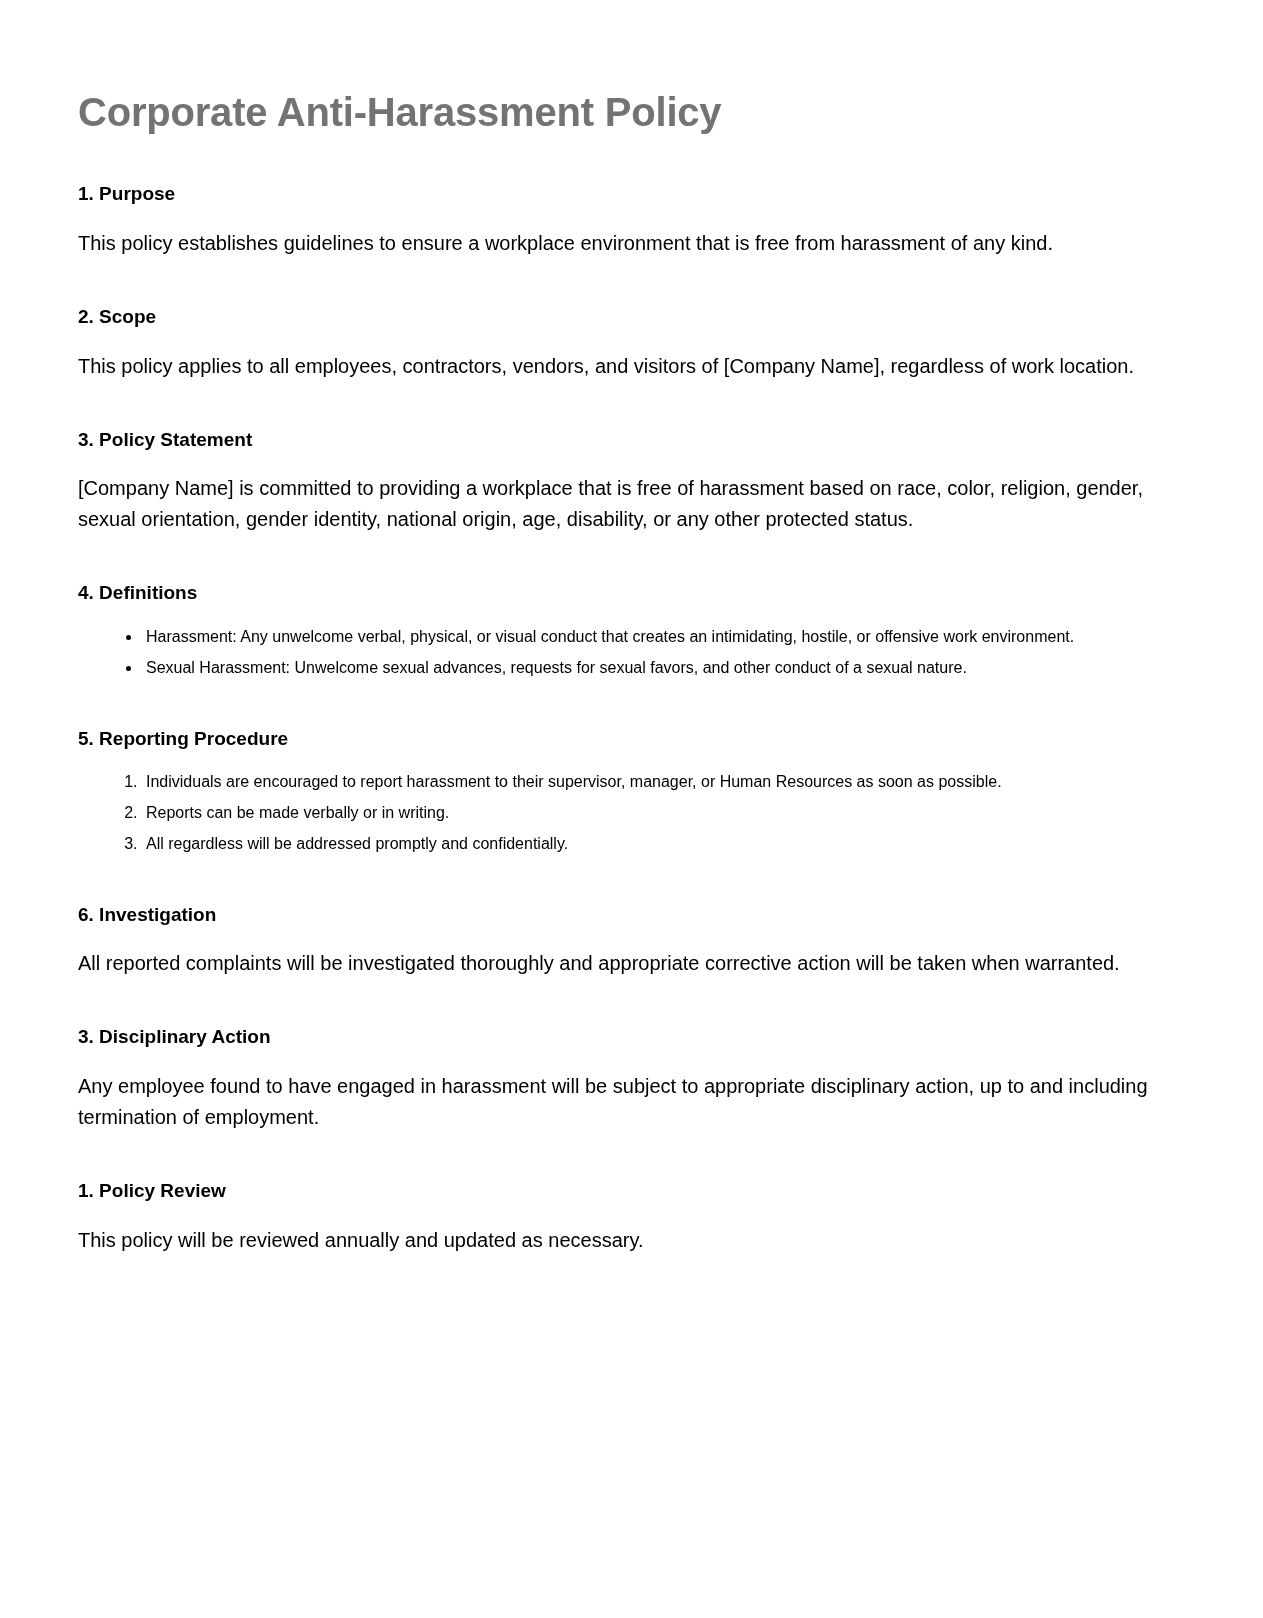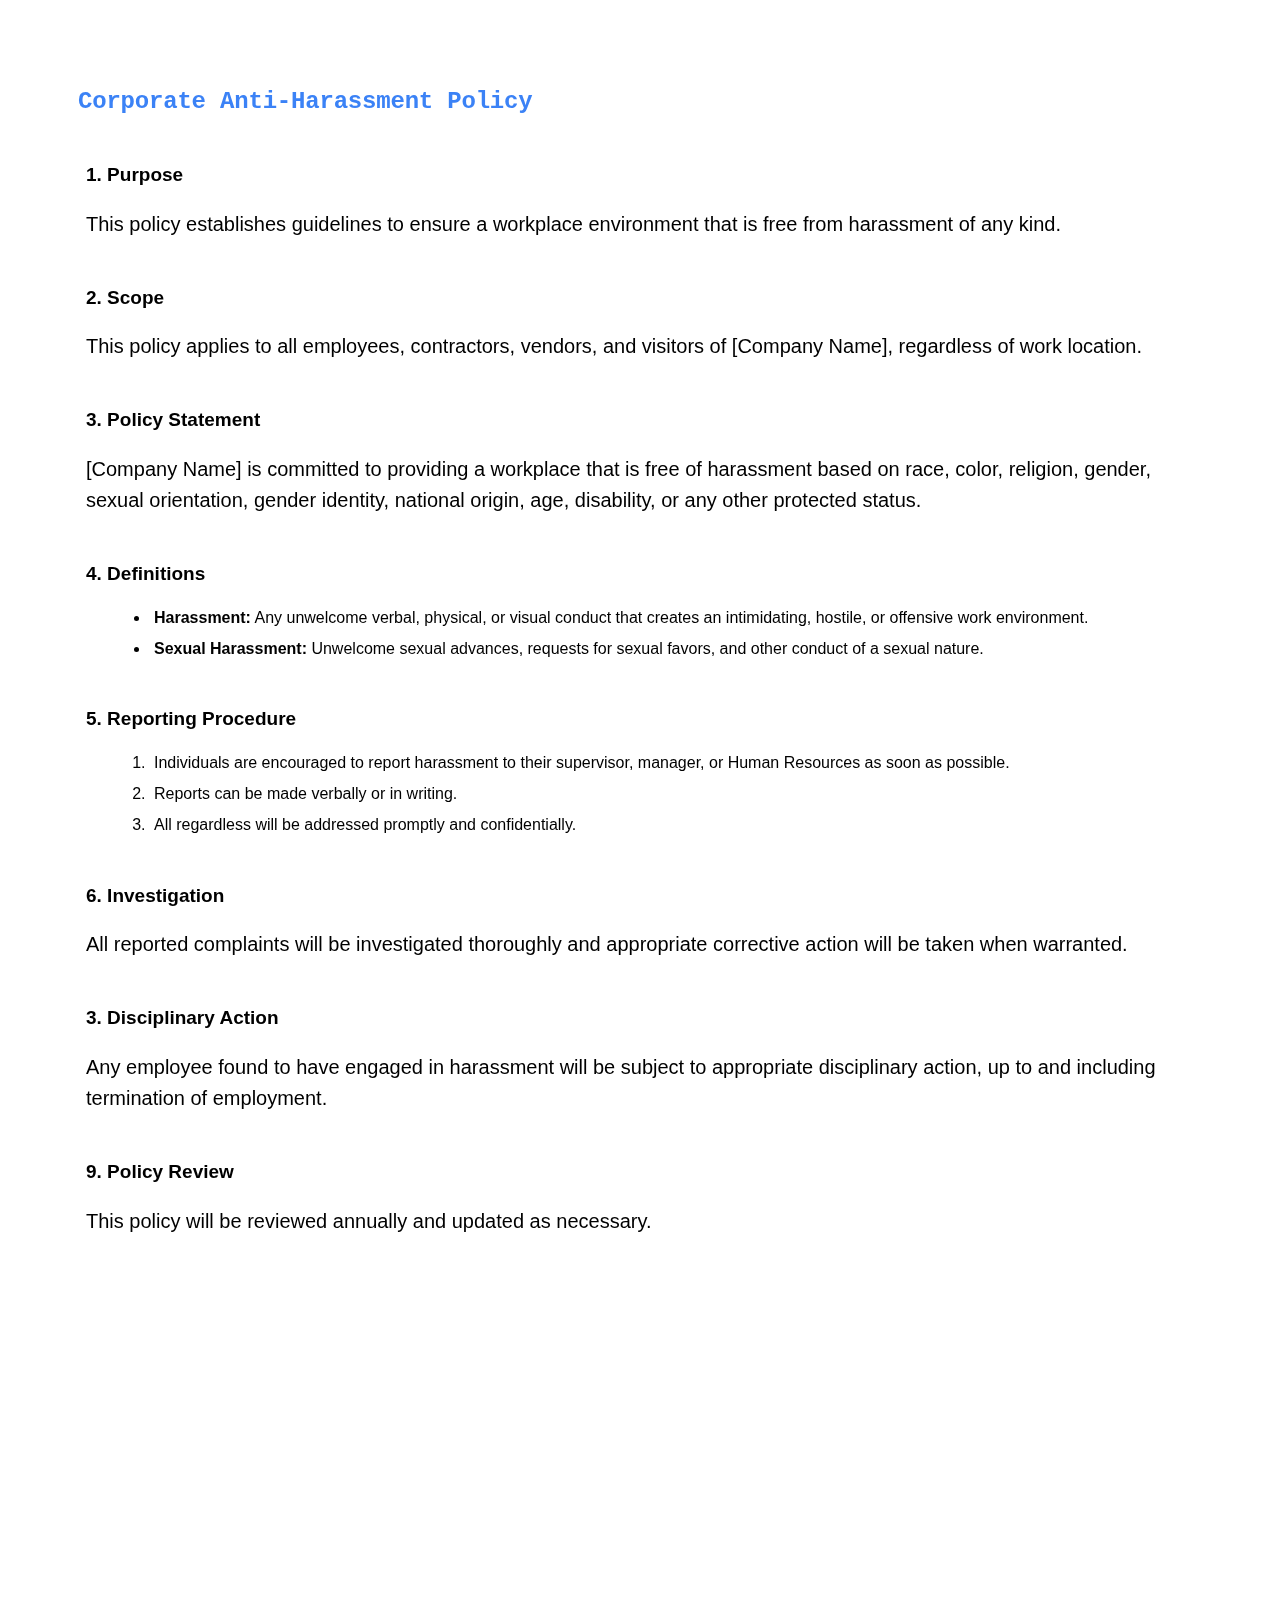"Corporate Anti-Harassment Policy" .doc-title { color: #3b82f6 -> #737373; font-family: Liberation Mono, monospace -> none; font-size: 24px -> 40px }
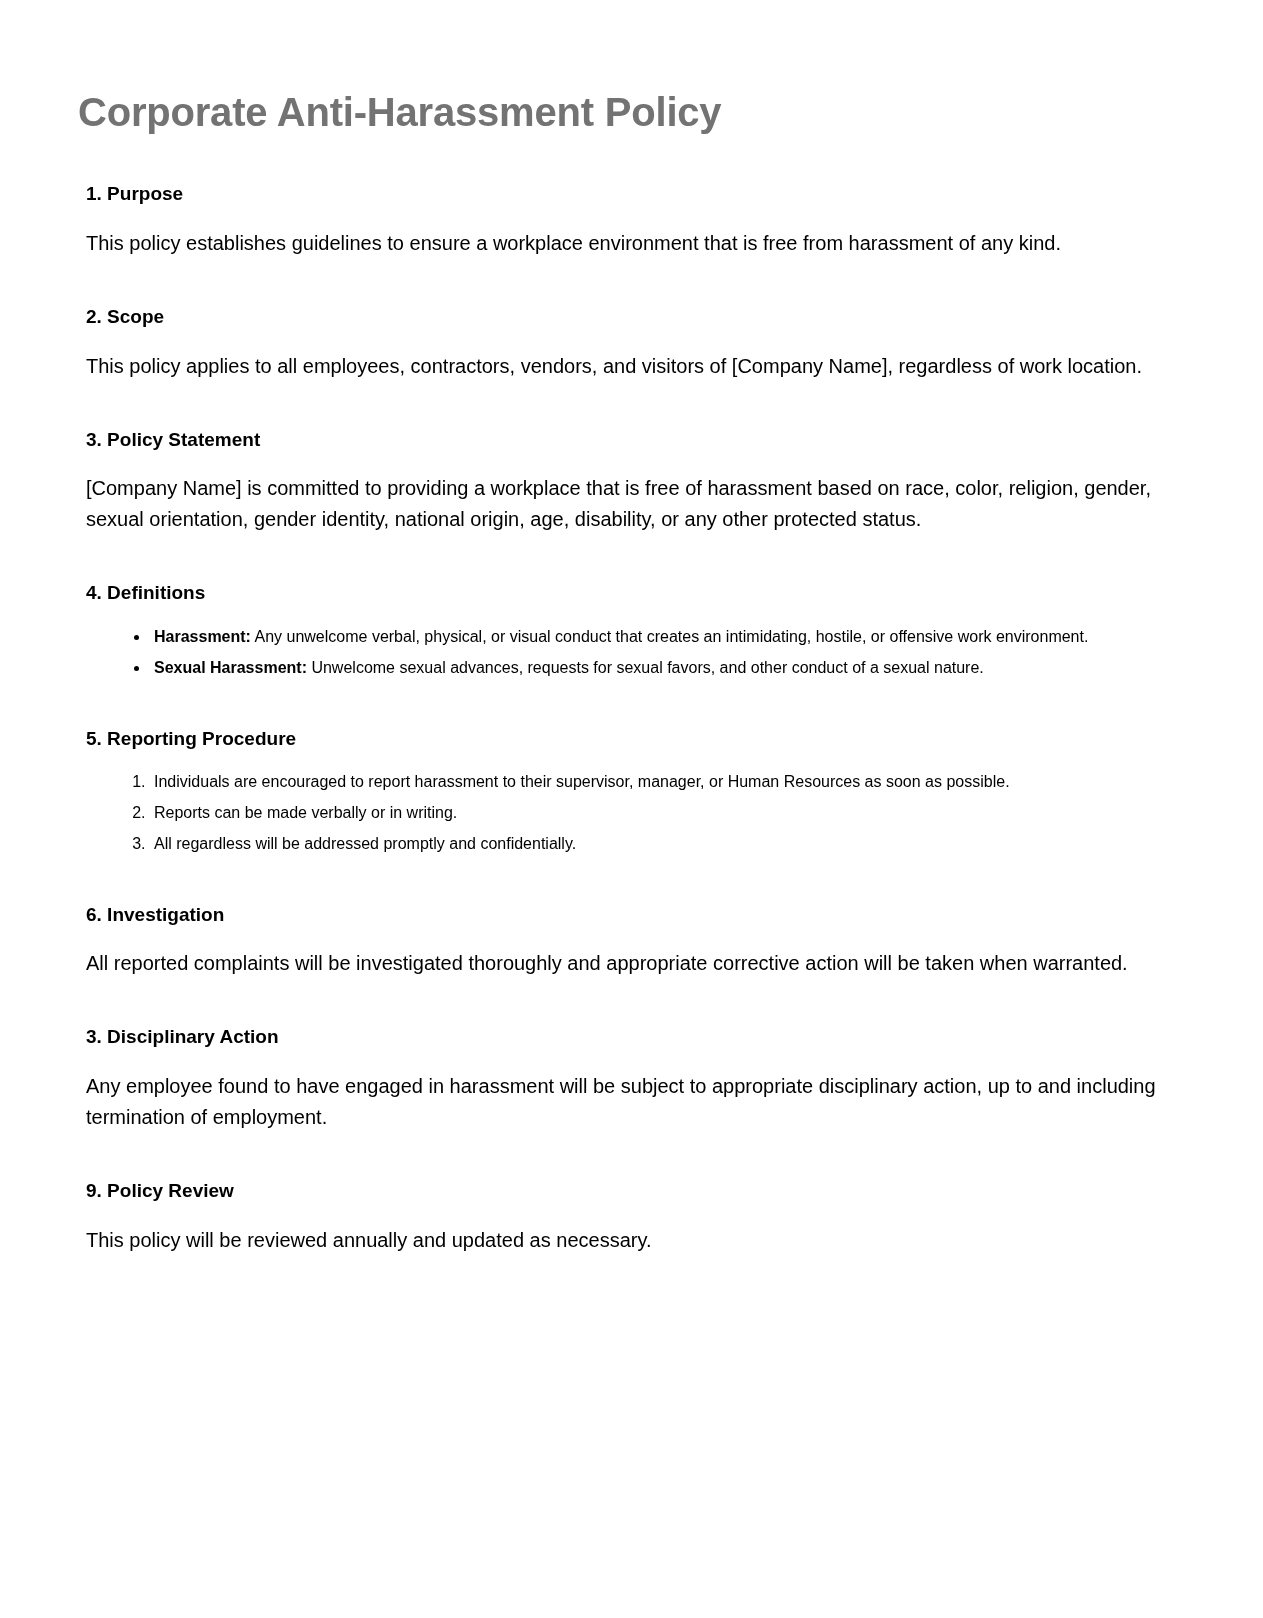"1. Purpose" .section { margin: 8px -> 0 }
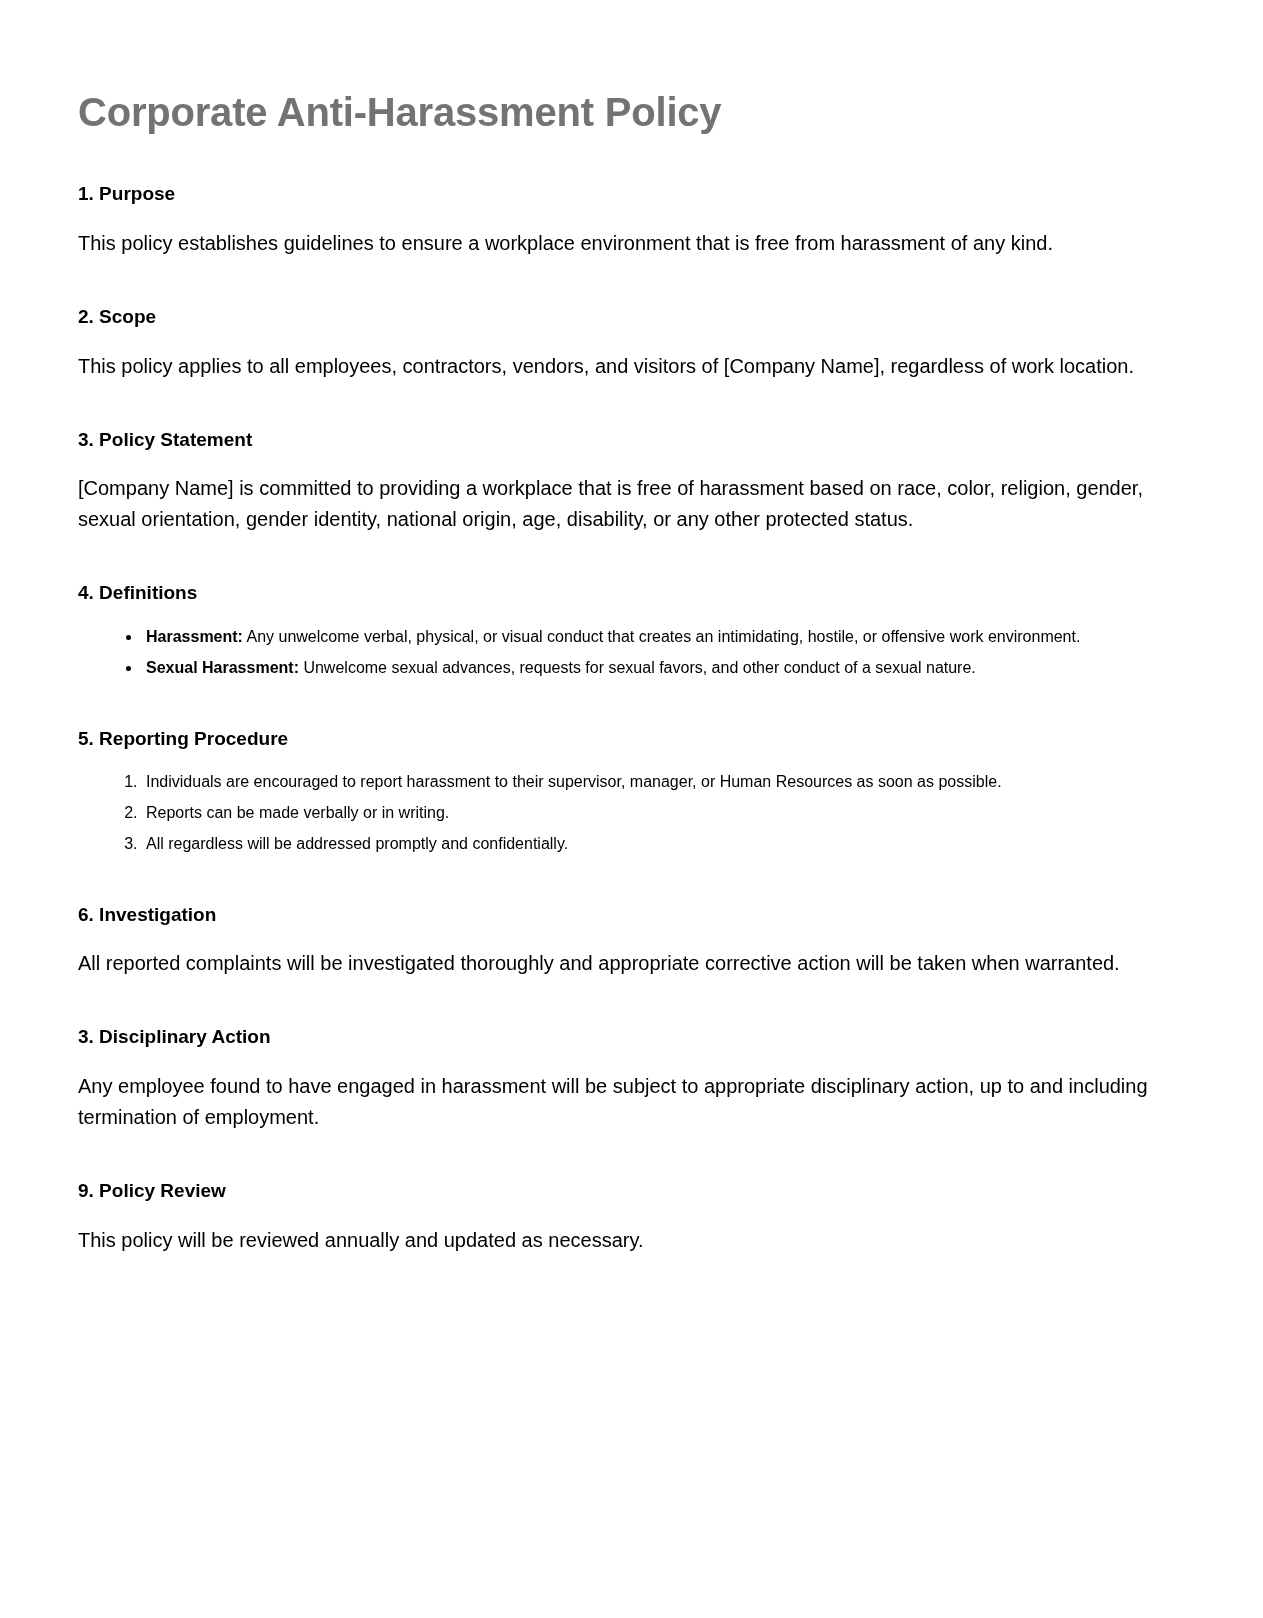"Harassment:" .term { font-weight: bold -> normal }
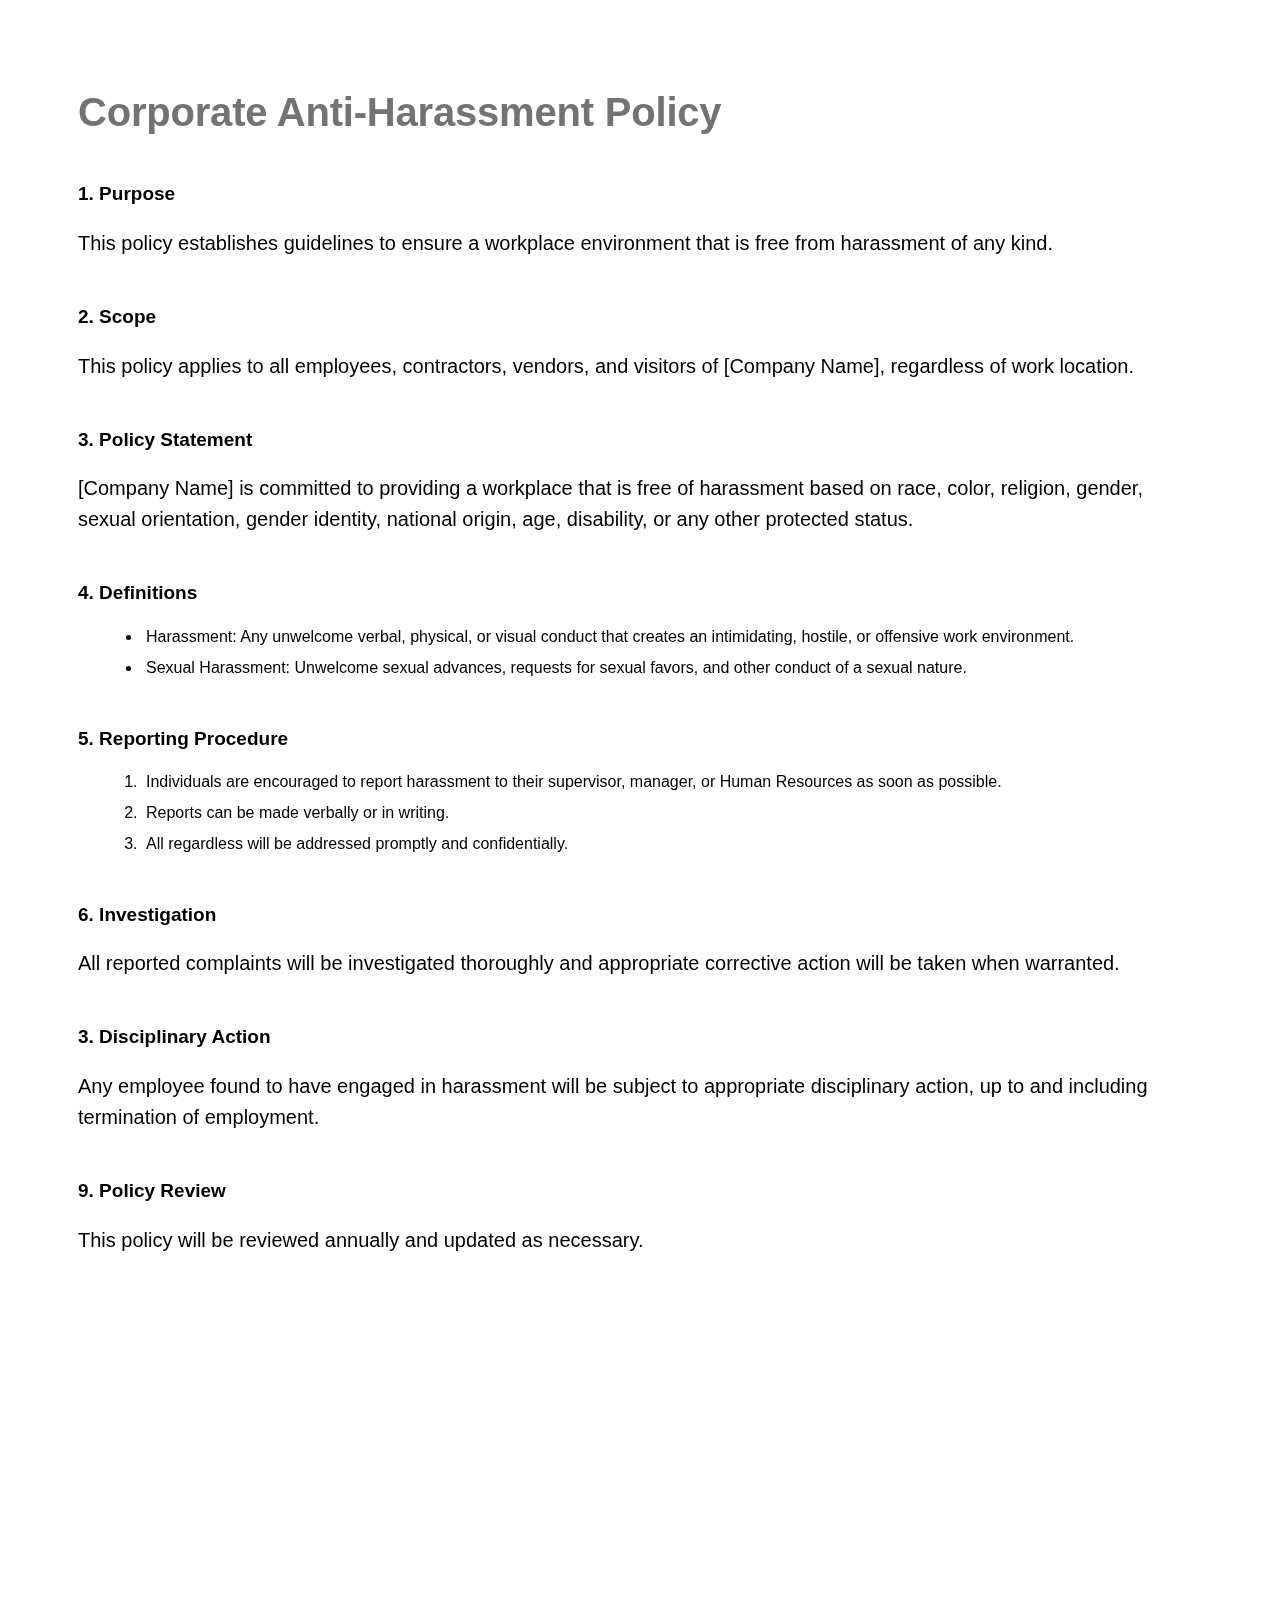"9. Policy Review" h2.section-heading { text: 9 -> 1 }
